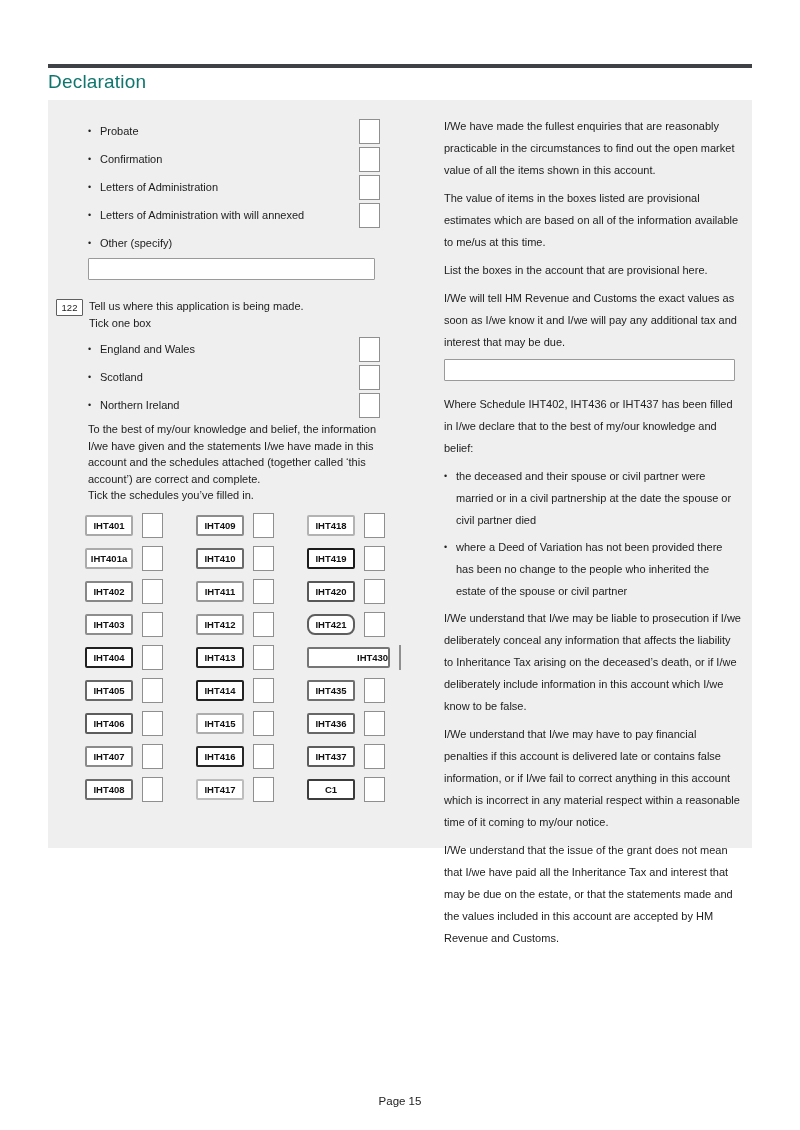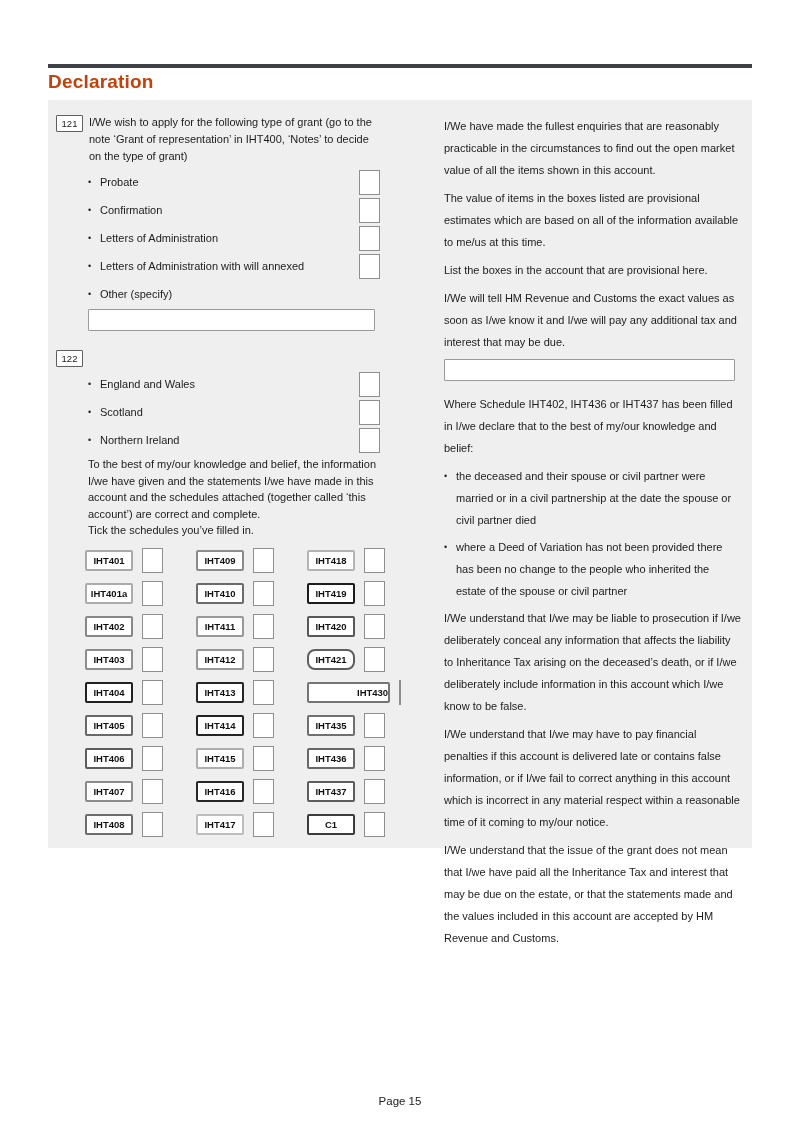"Declaration" h1.page-title { color: #c2410c -> #0f766e; font-weight: bold -> normal }
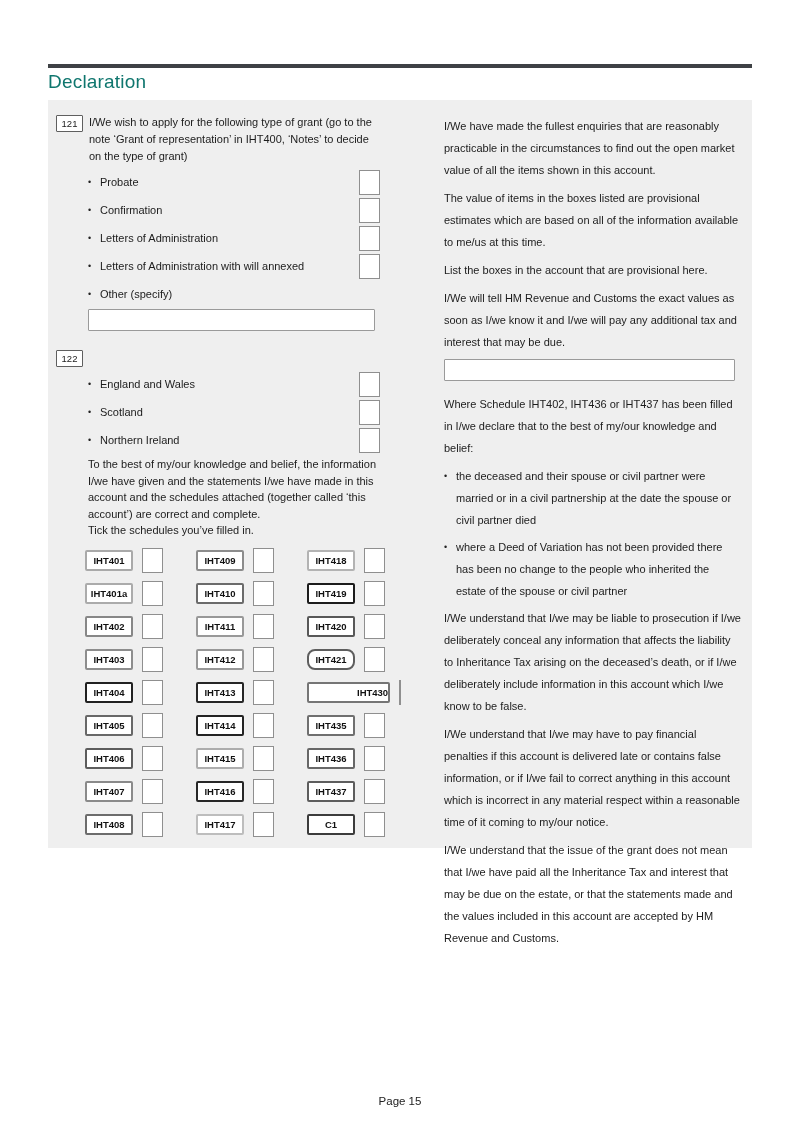"121" div.q-block { html: <div> <div>121</div> <div>I/We wish to apply for the following type of grant (go to the note ‘Grant of representation’ in IHT400, ‘Notes’ to decide on the type of grant)</div> </div> -> none }
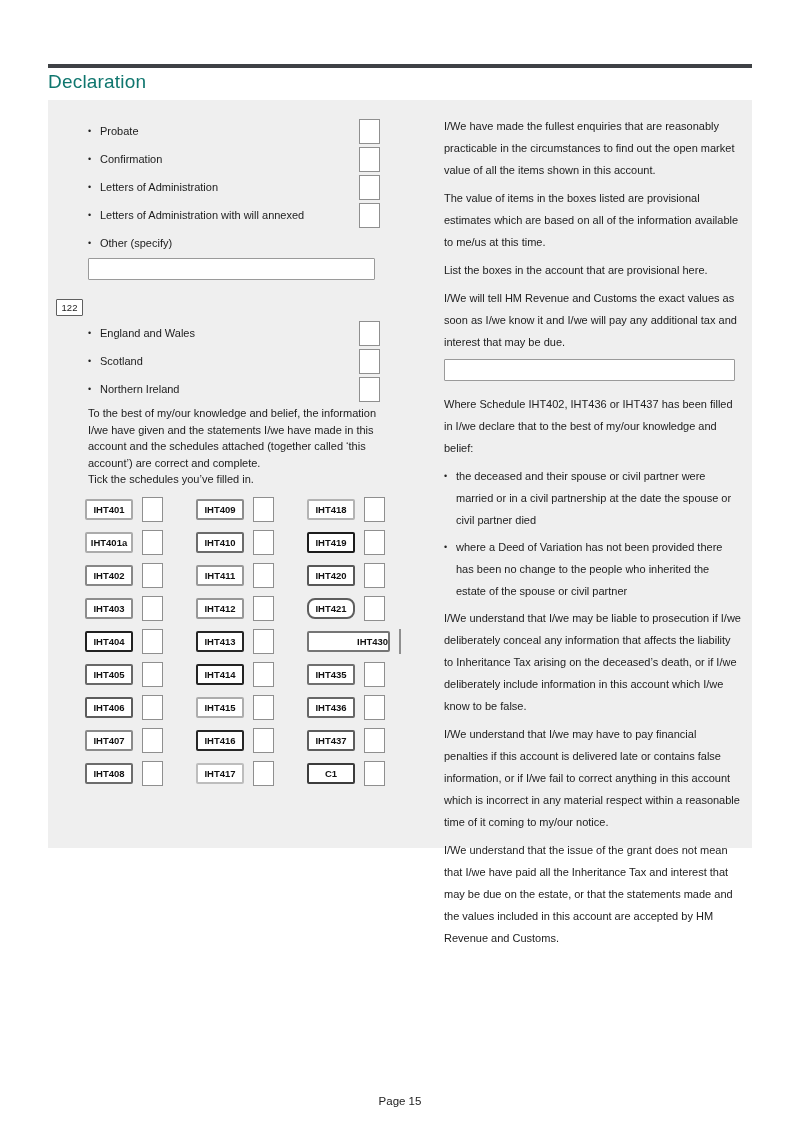"Tell us where this application" div.qtext { html: none -> <div> <span>Tell us where this application is being made.</span><br> <span>Tick one box</span> </div> }
